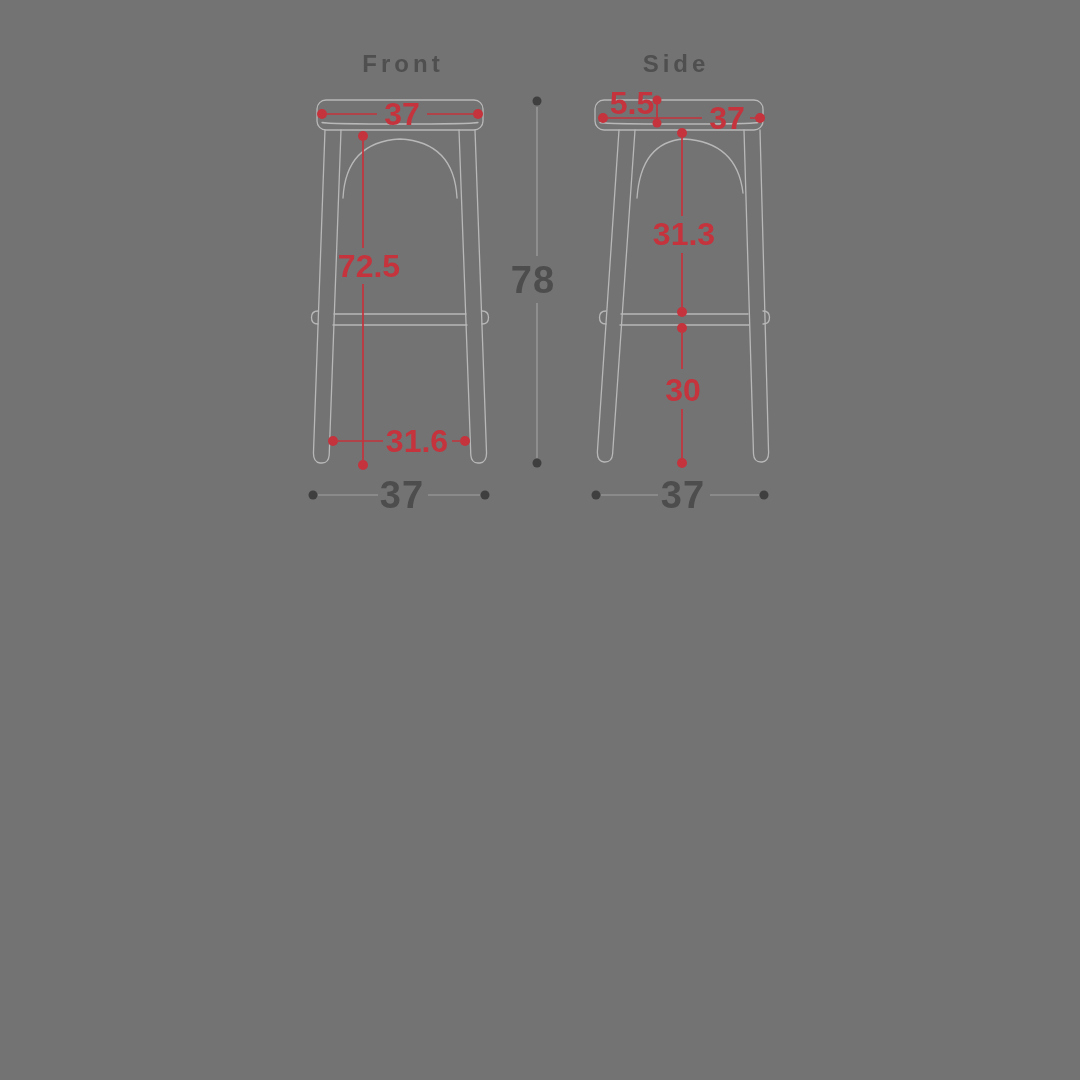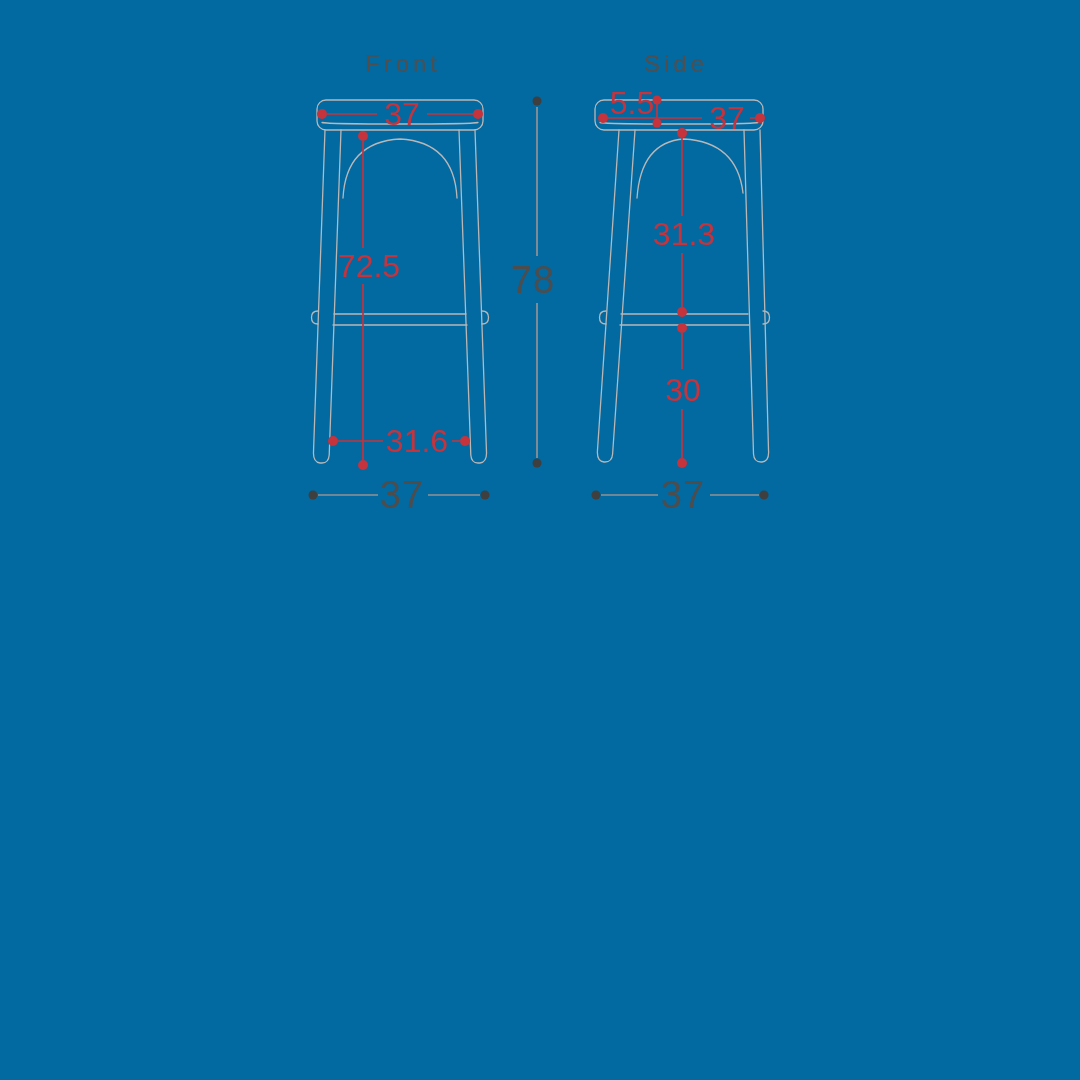"Front" .page { background: #0369a1 -> #737373; font-weight: none -> bold }
